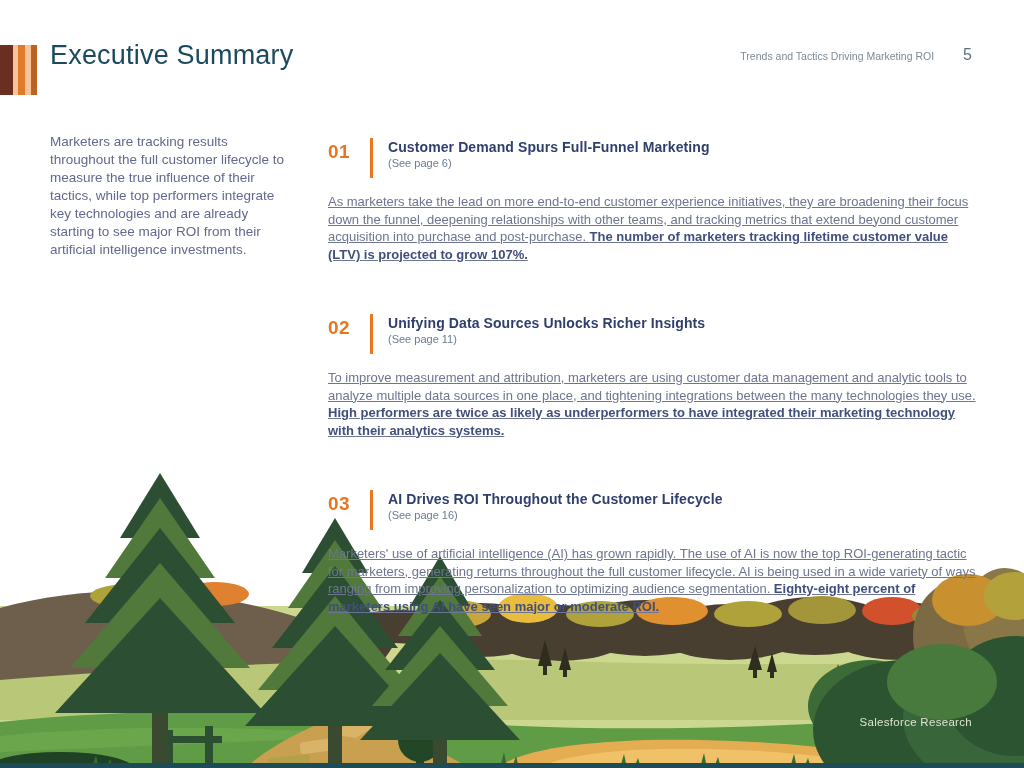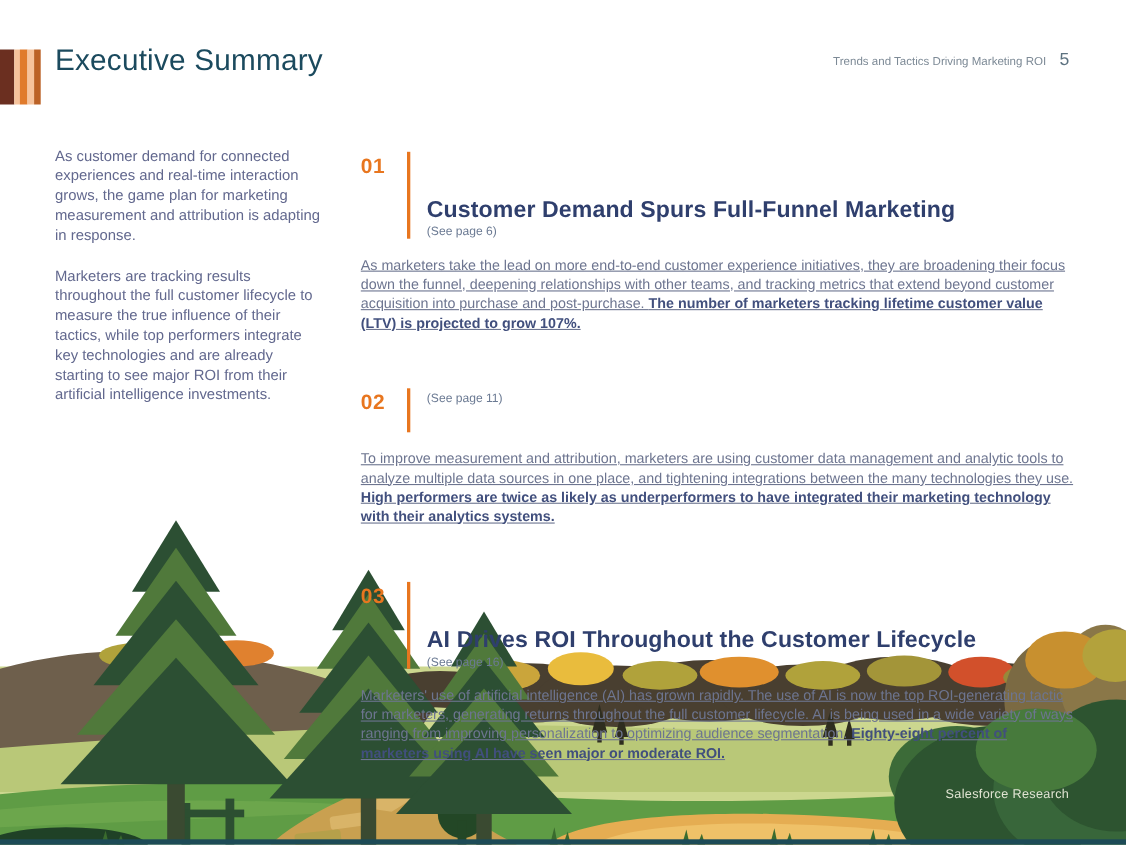"Trends and Tactics Driving Marketing" .header-meta { gap: 12px -> 29px }
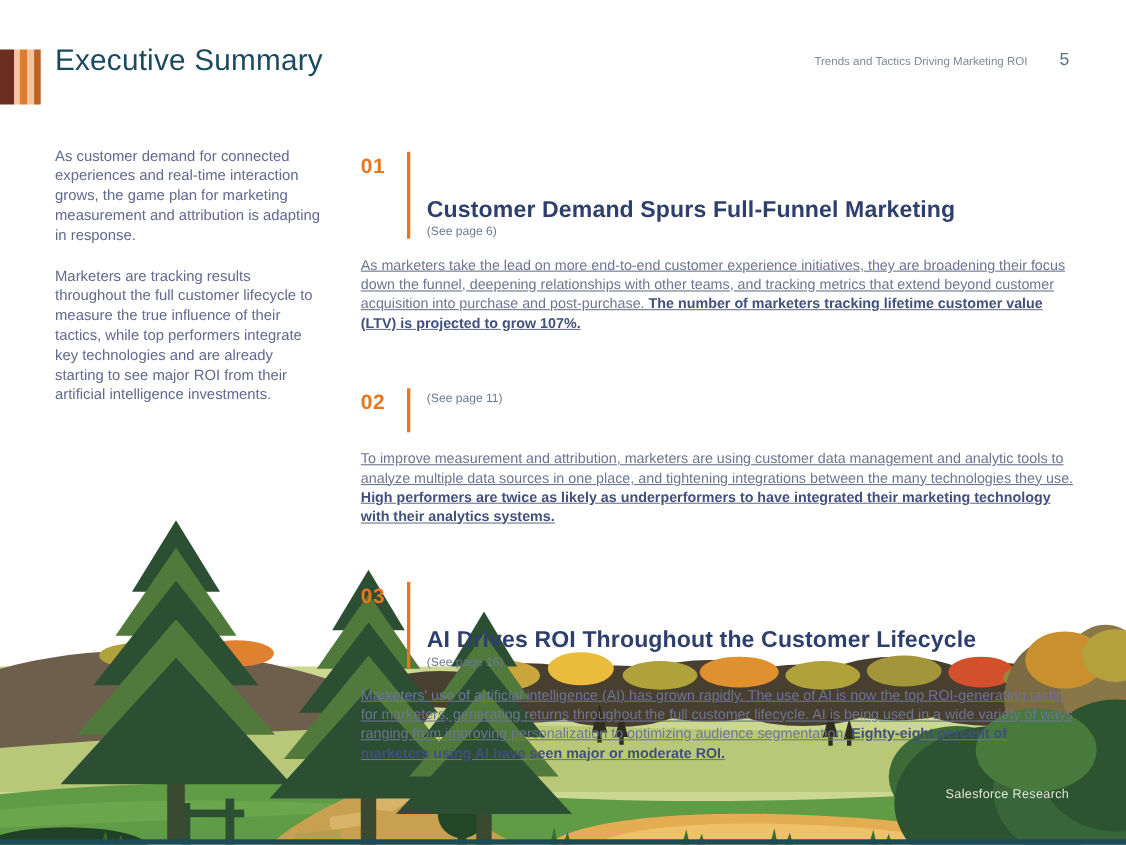"As customer demand for connected" p { html: <p>As customer demand for connected experiences and real-time interaction grows, the game plan for marketing measurement and attribution is adapting in response.</p> -> none }
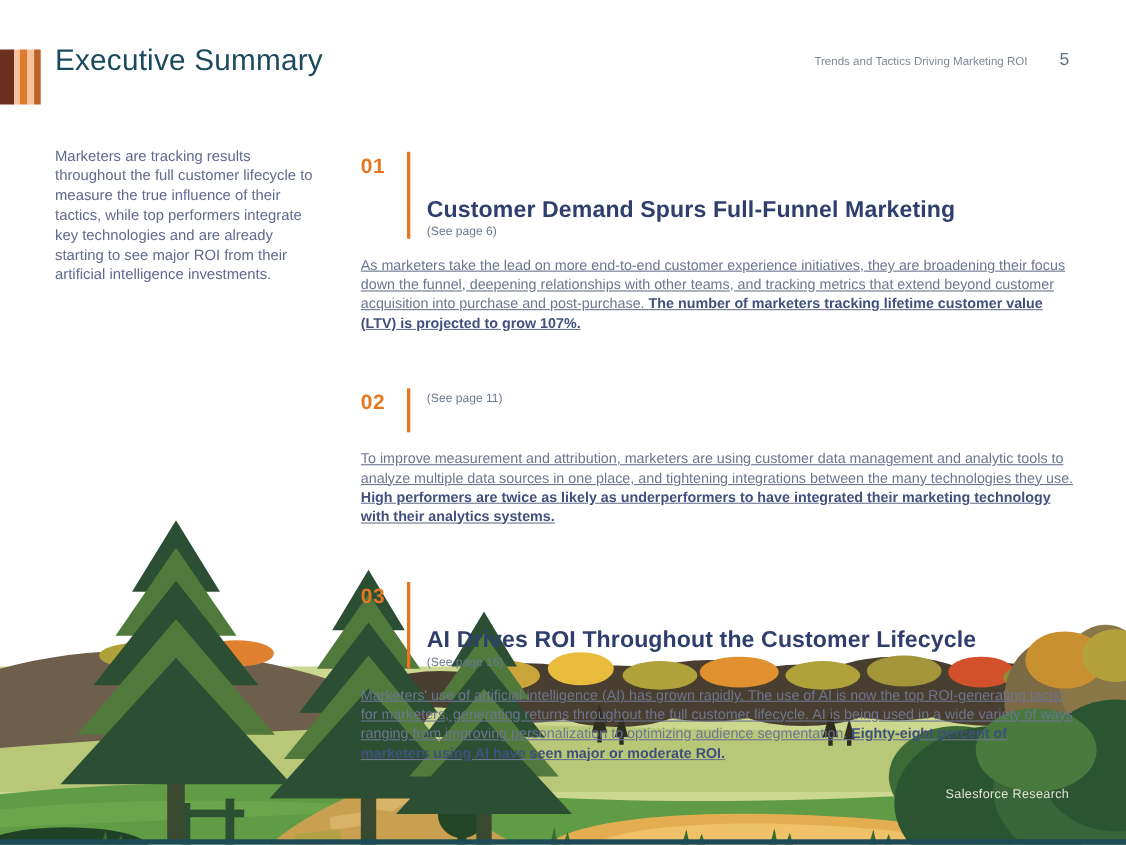"Customer Demand Spurs Full-Funnel" .section-heading { font-size: 21px -> 14px; margin-top: 40px -> none }
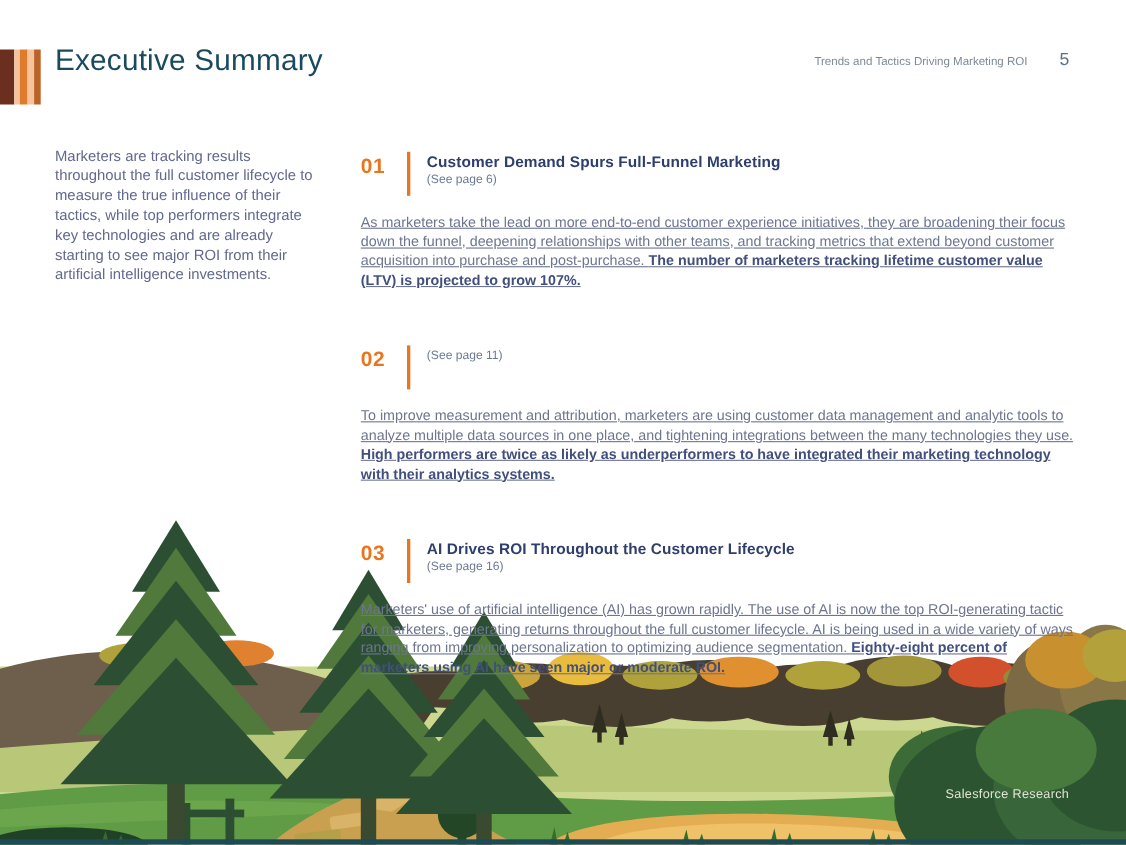"Unifying Data Sources Unlocks Richer" div.section-heading { html: none -> <div>Unifying Data Sources Unlocks Richer Insights</div> }
